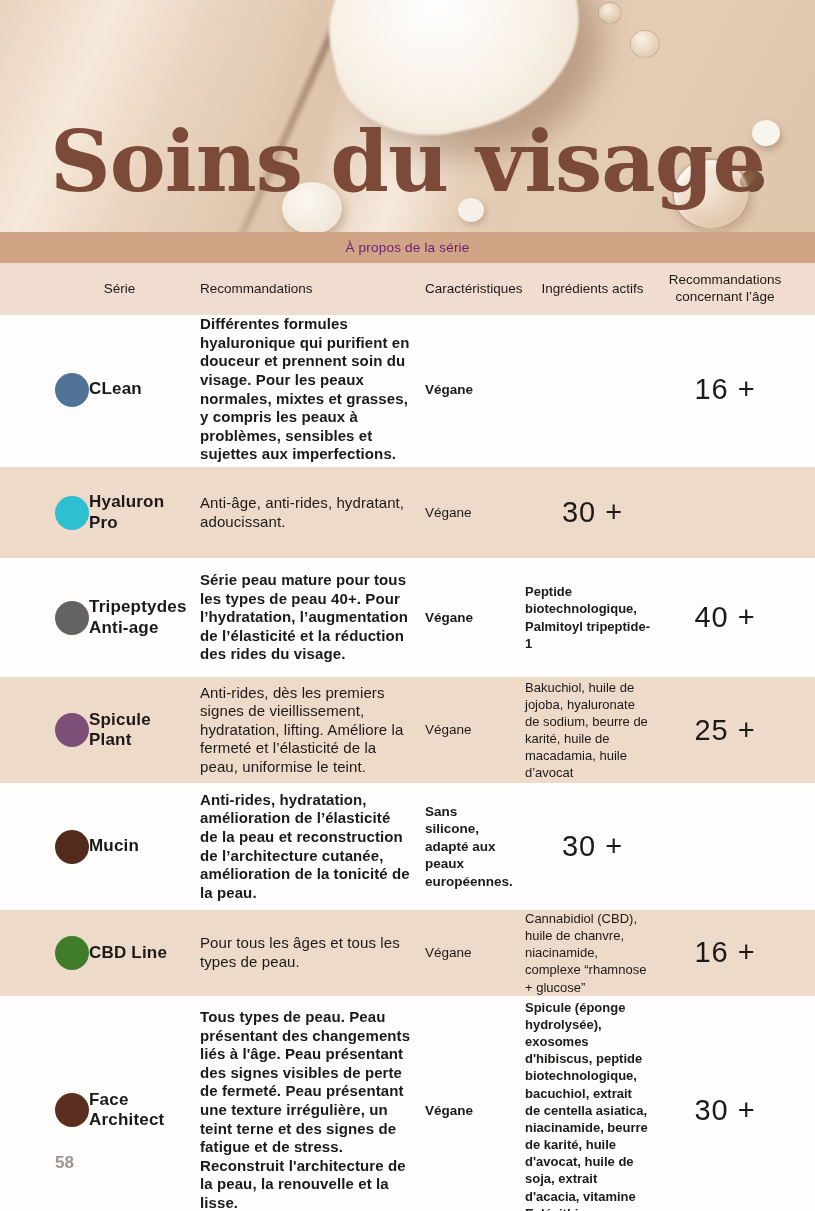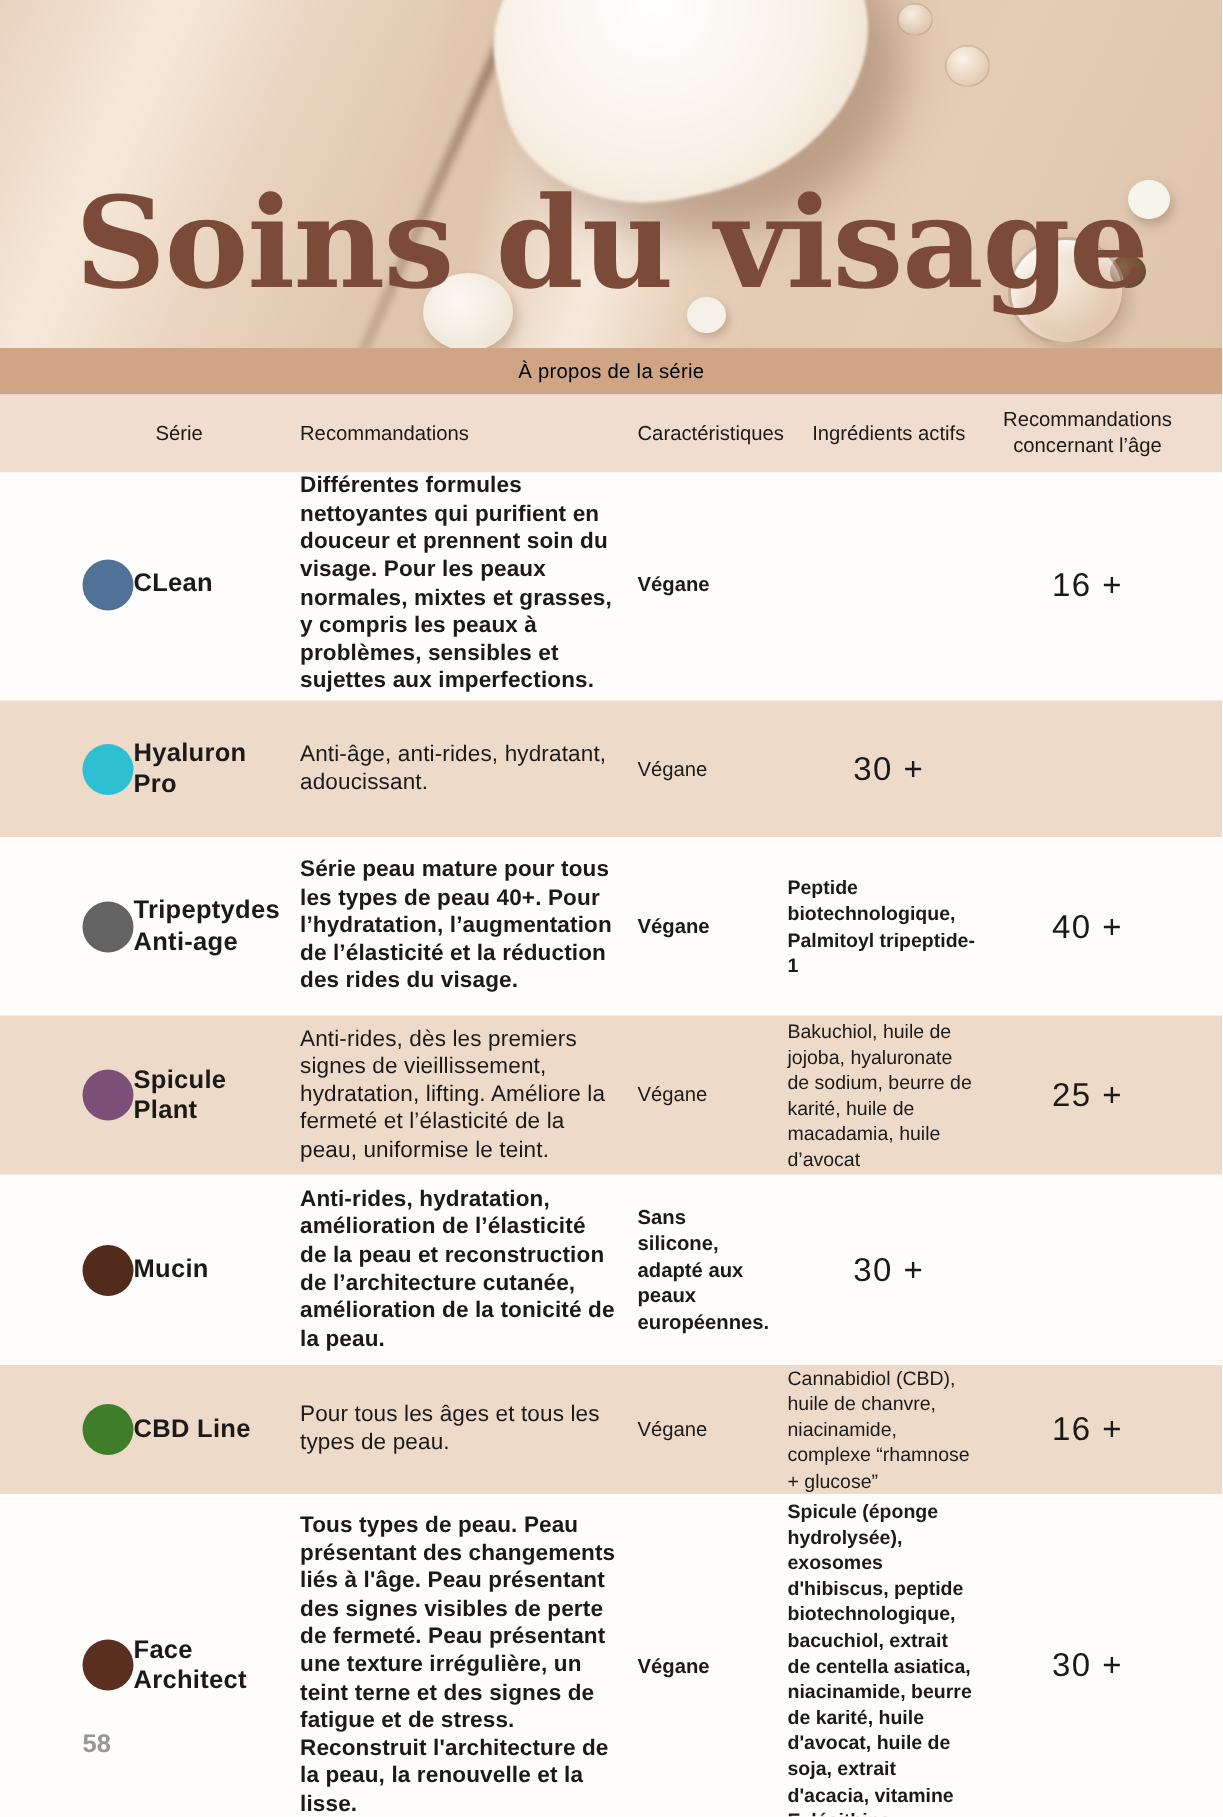"À propos de la série" .banner { color: #000000 -> #701a75 }
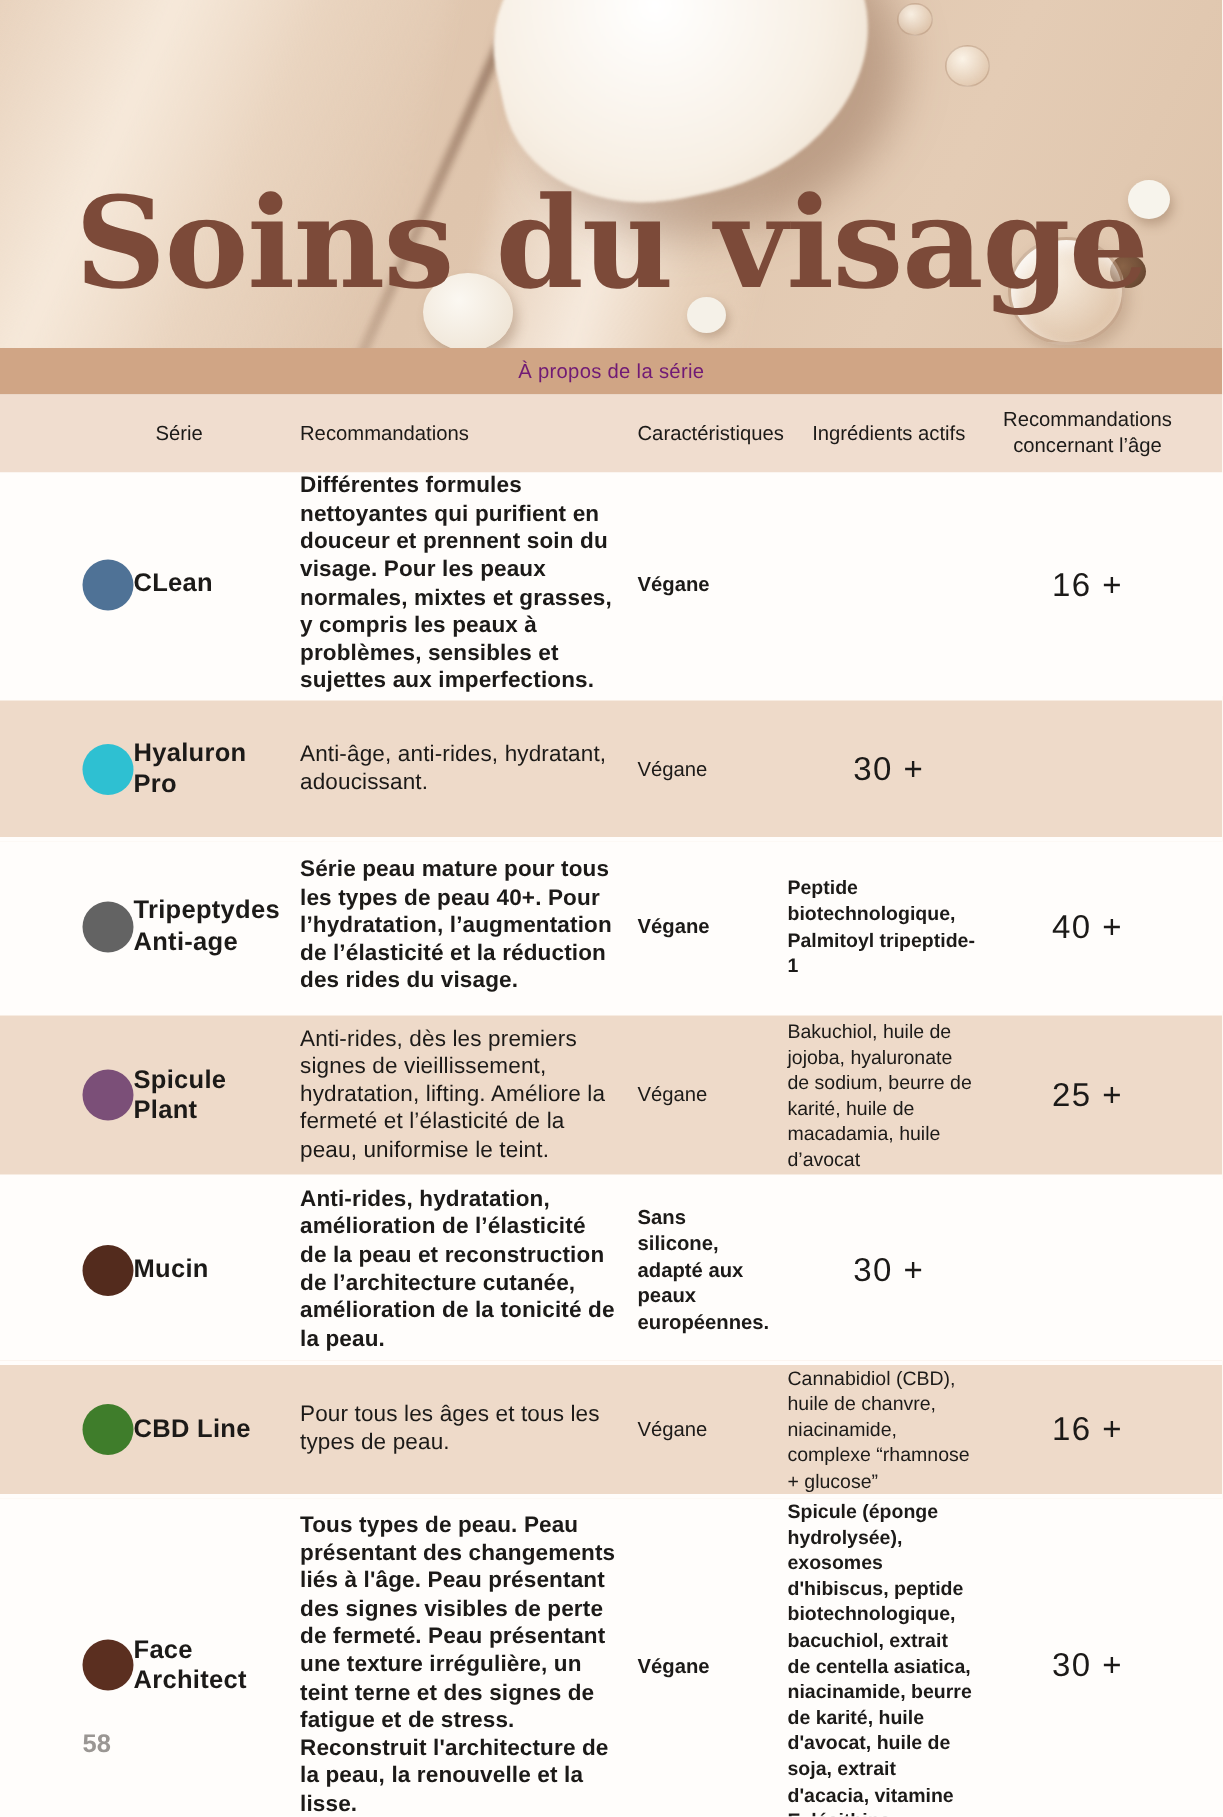"Différentes formules nettoyantes qui" div.cell { text: nettoyantes -> hyaluronique }
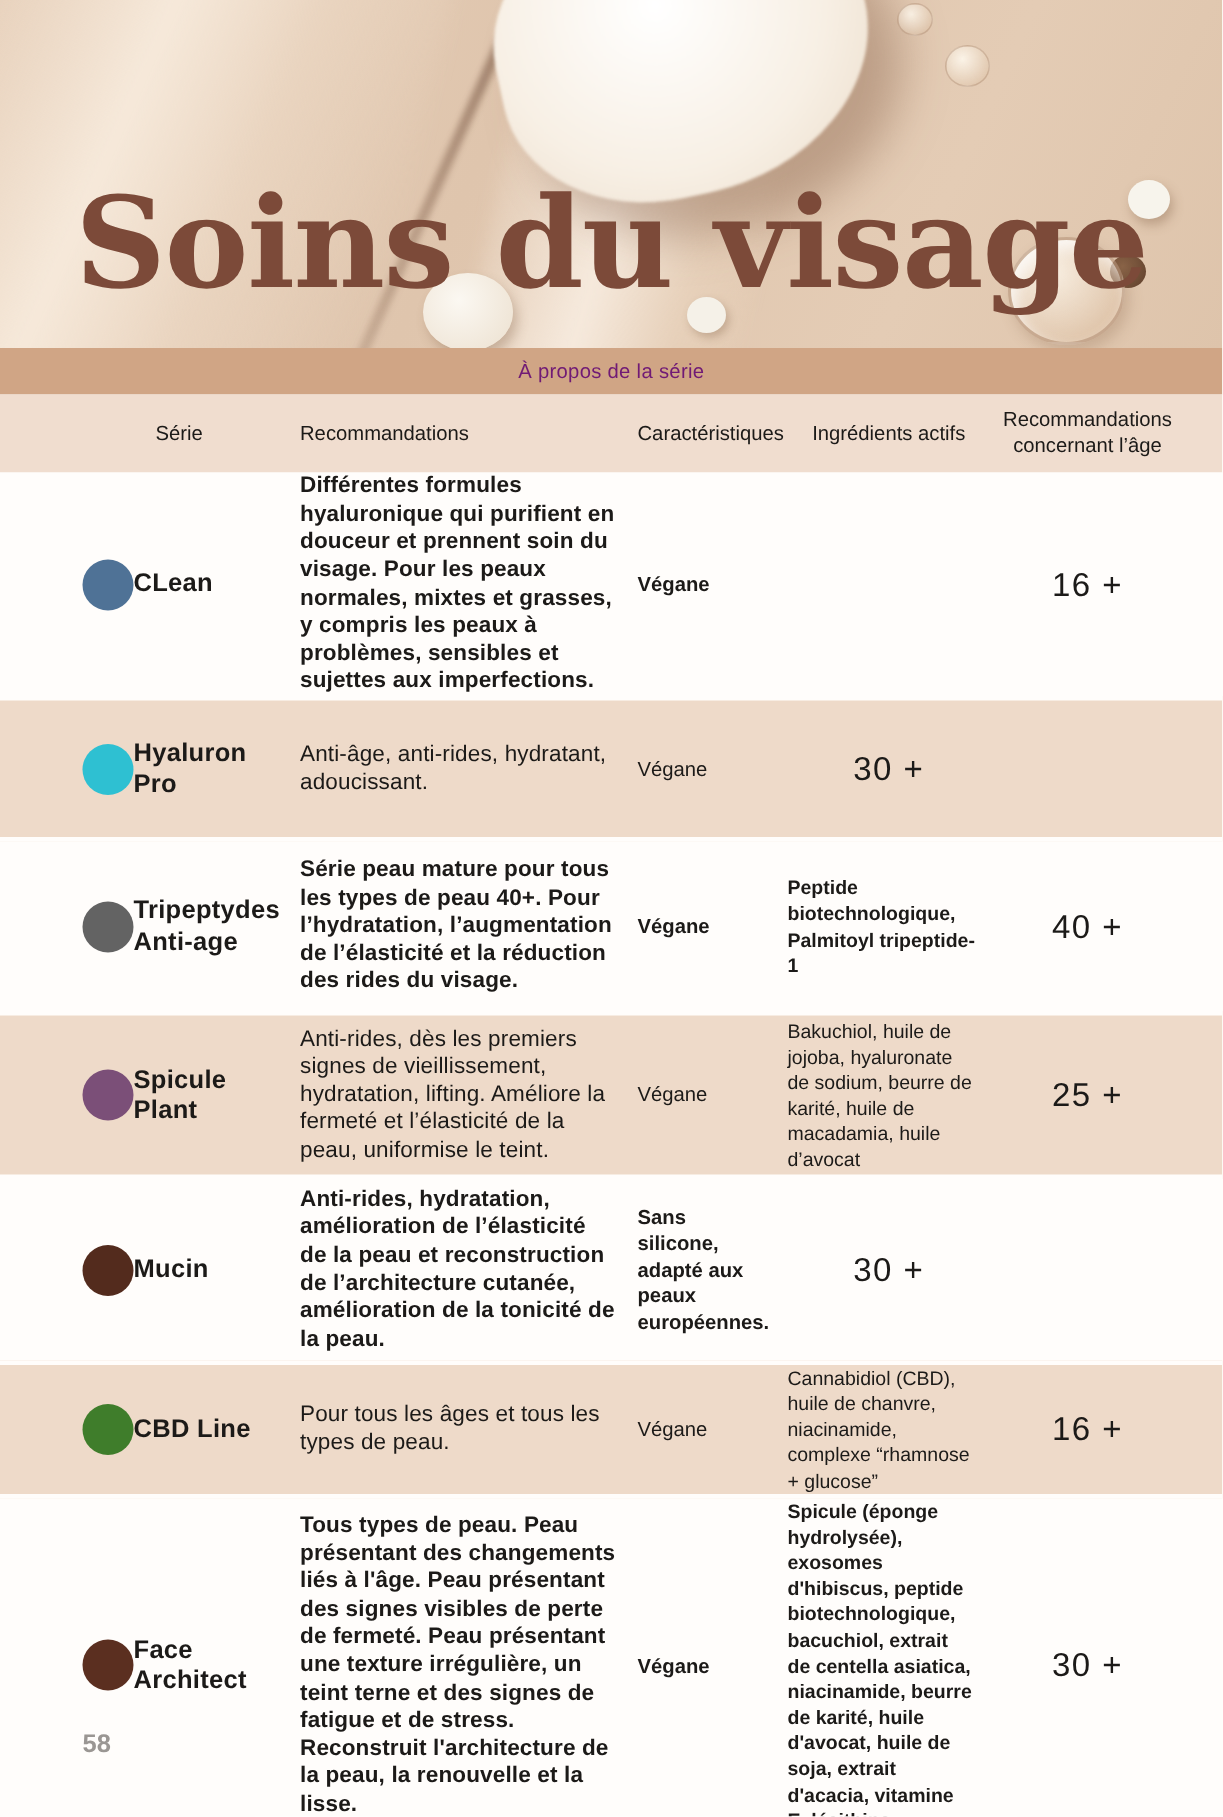"16 +" .c-age { font-size: 22px -> 29px }
